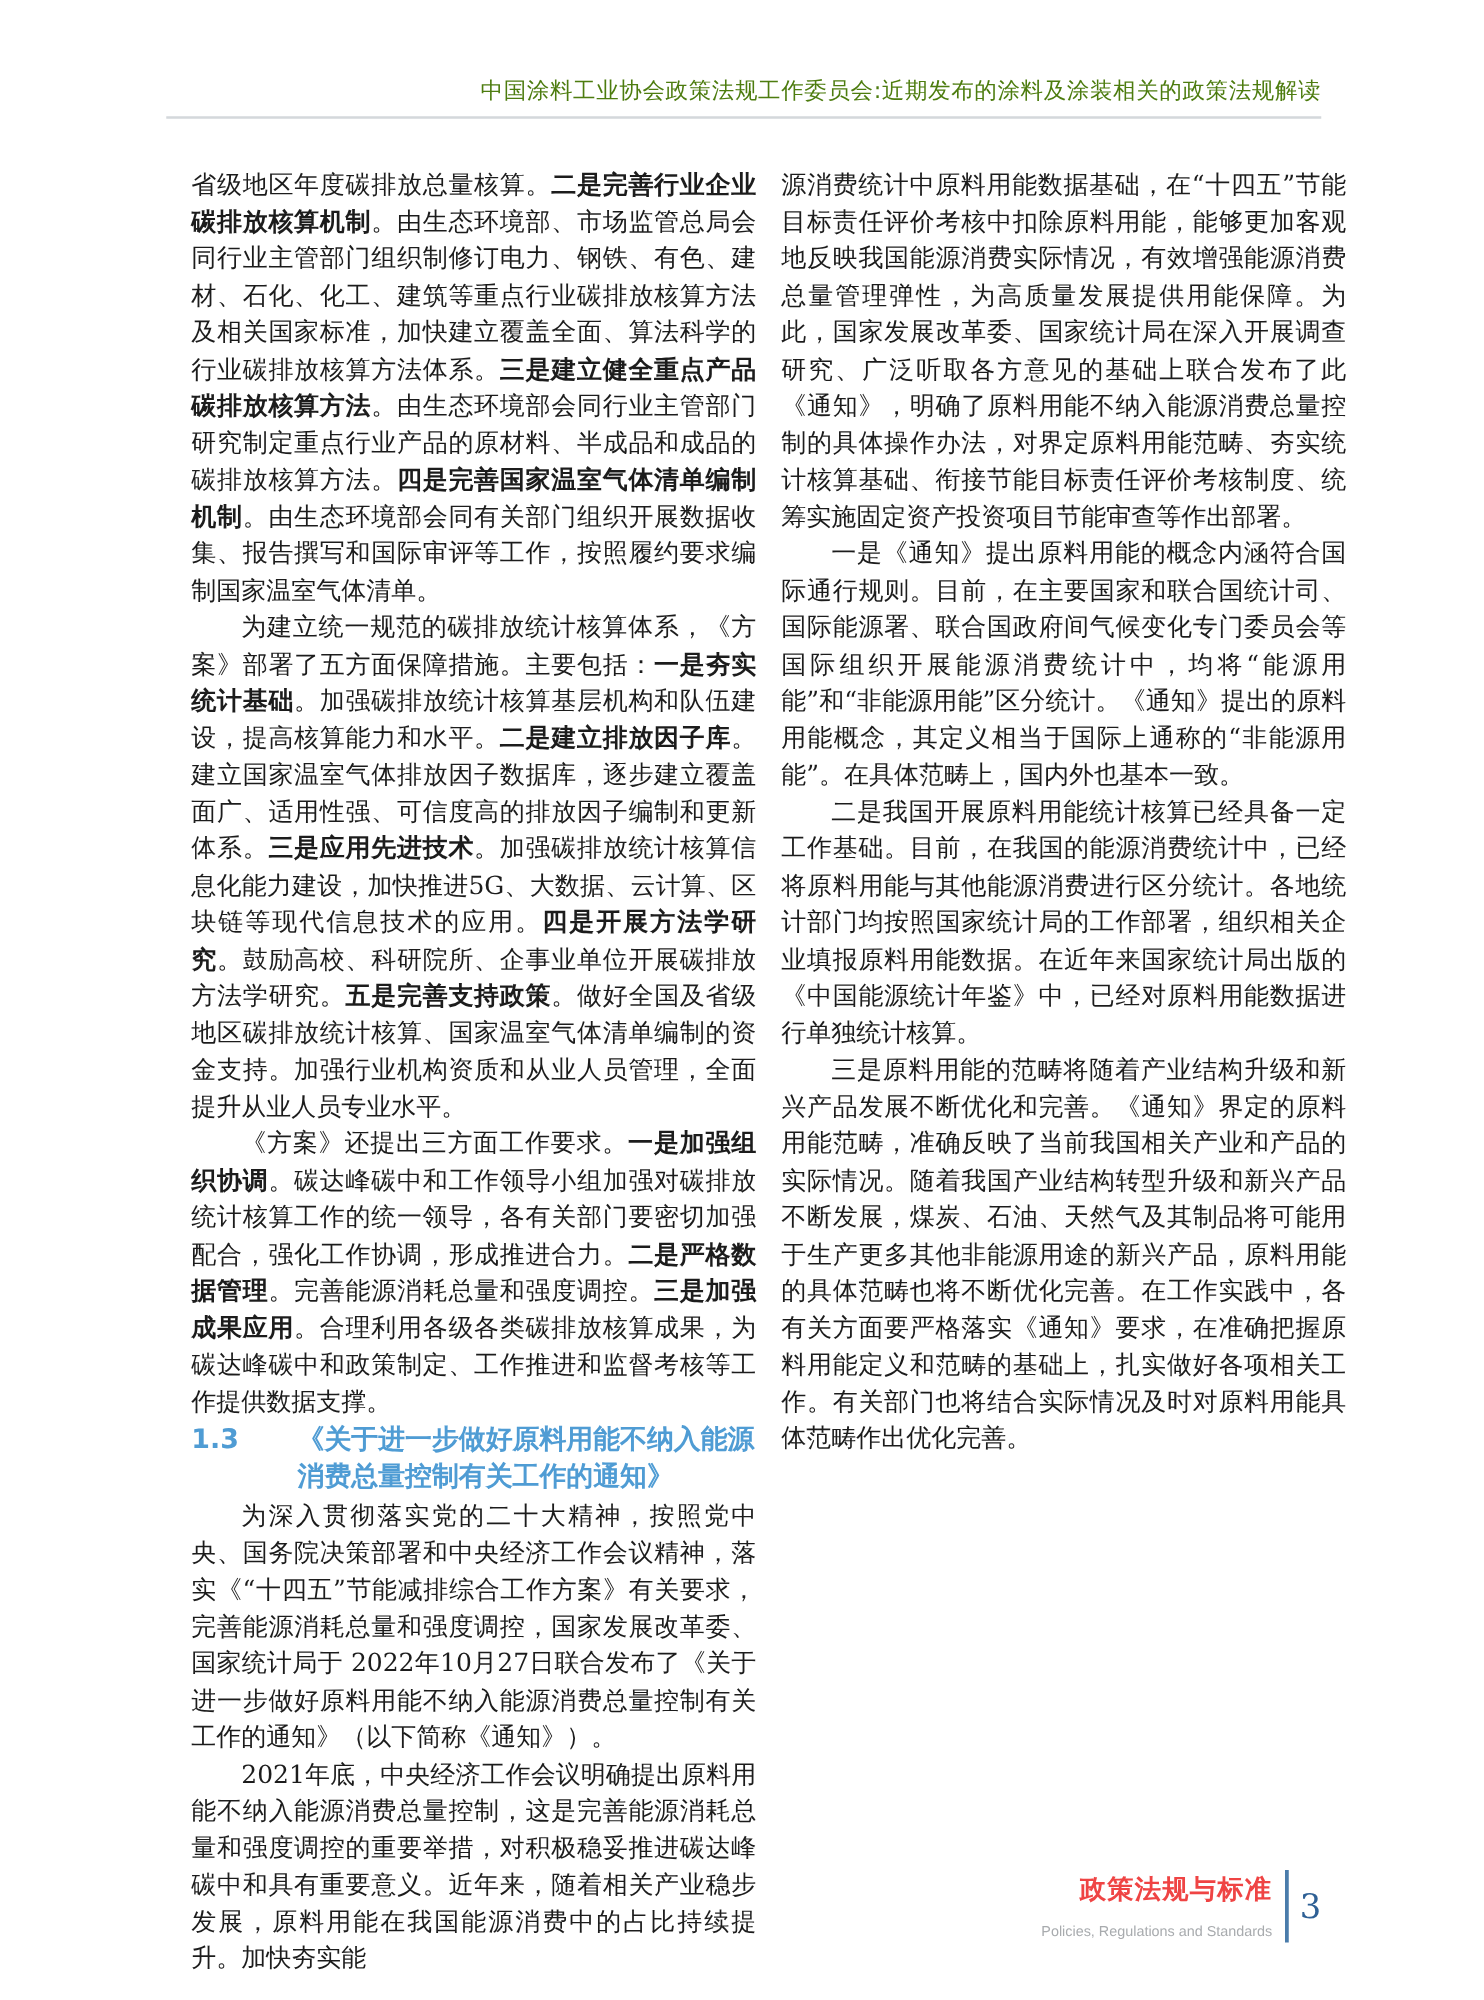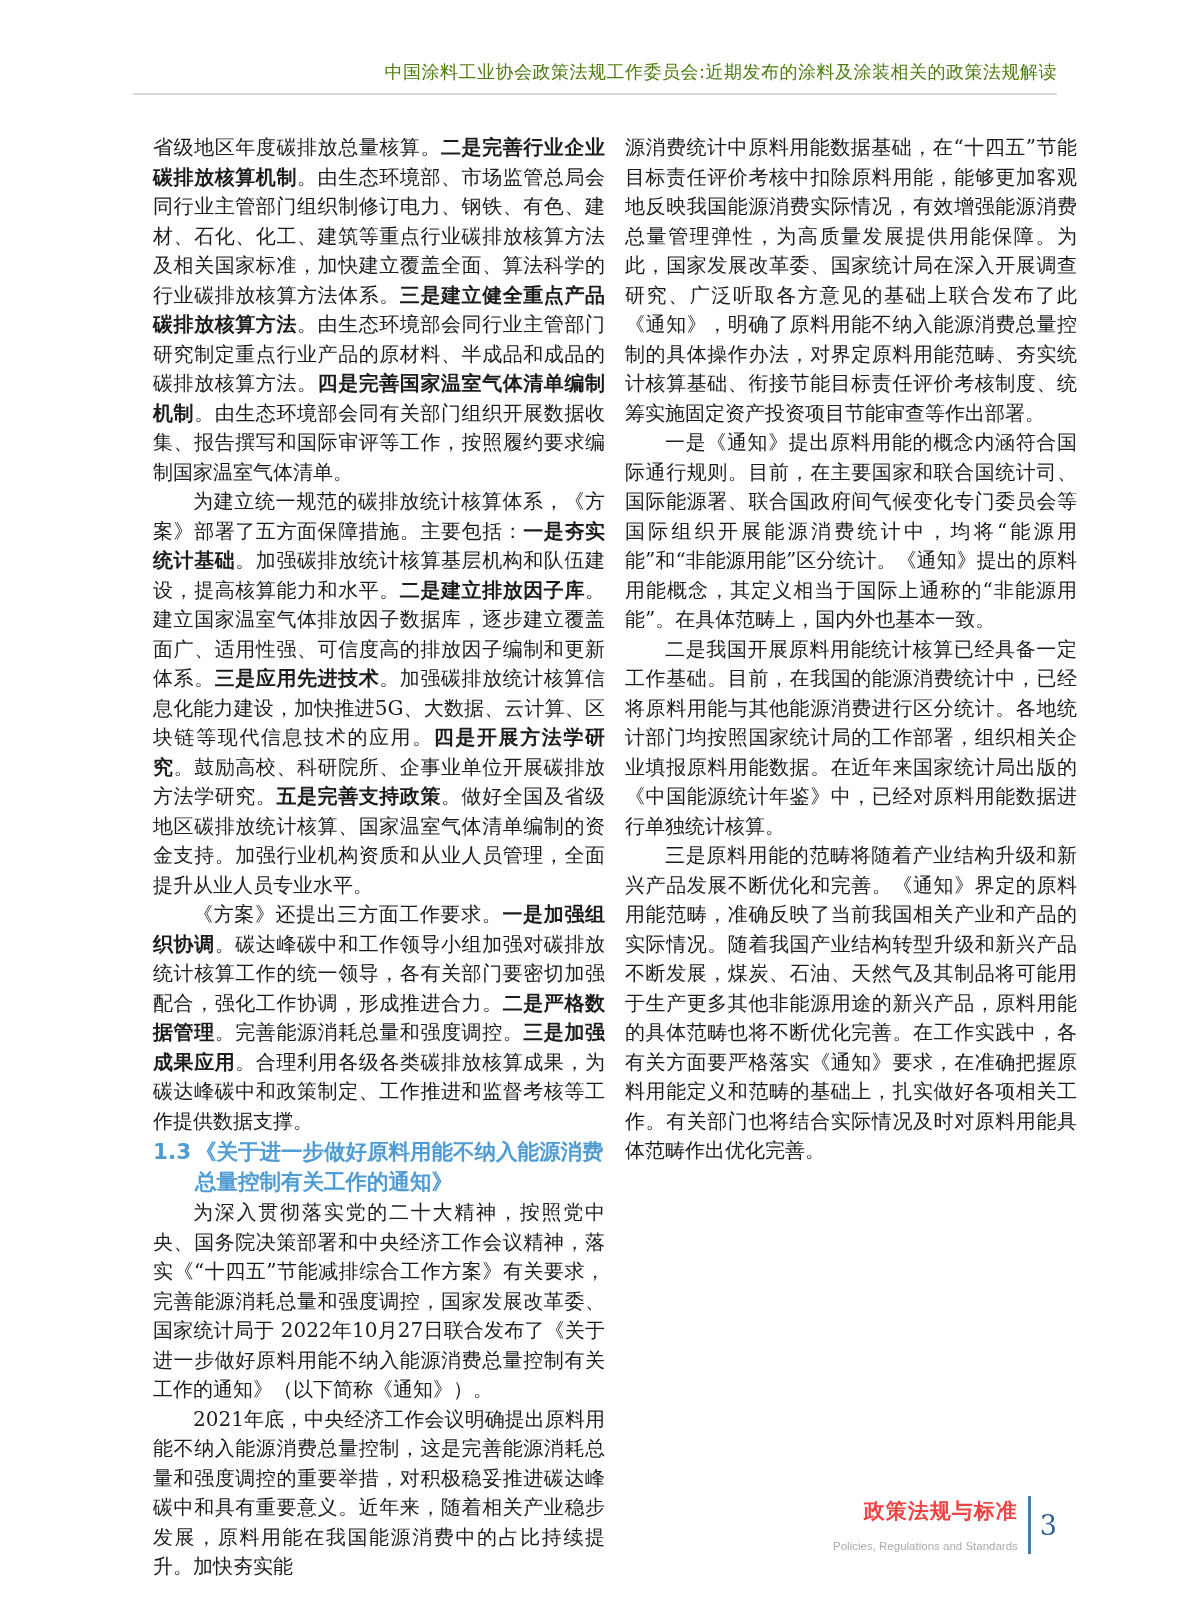"1.3" .section-heading { gap: none -> 43px }
